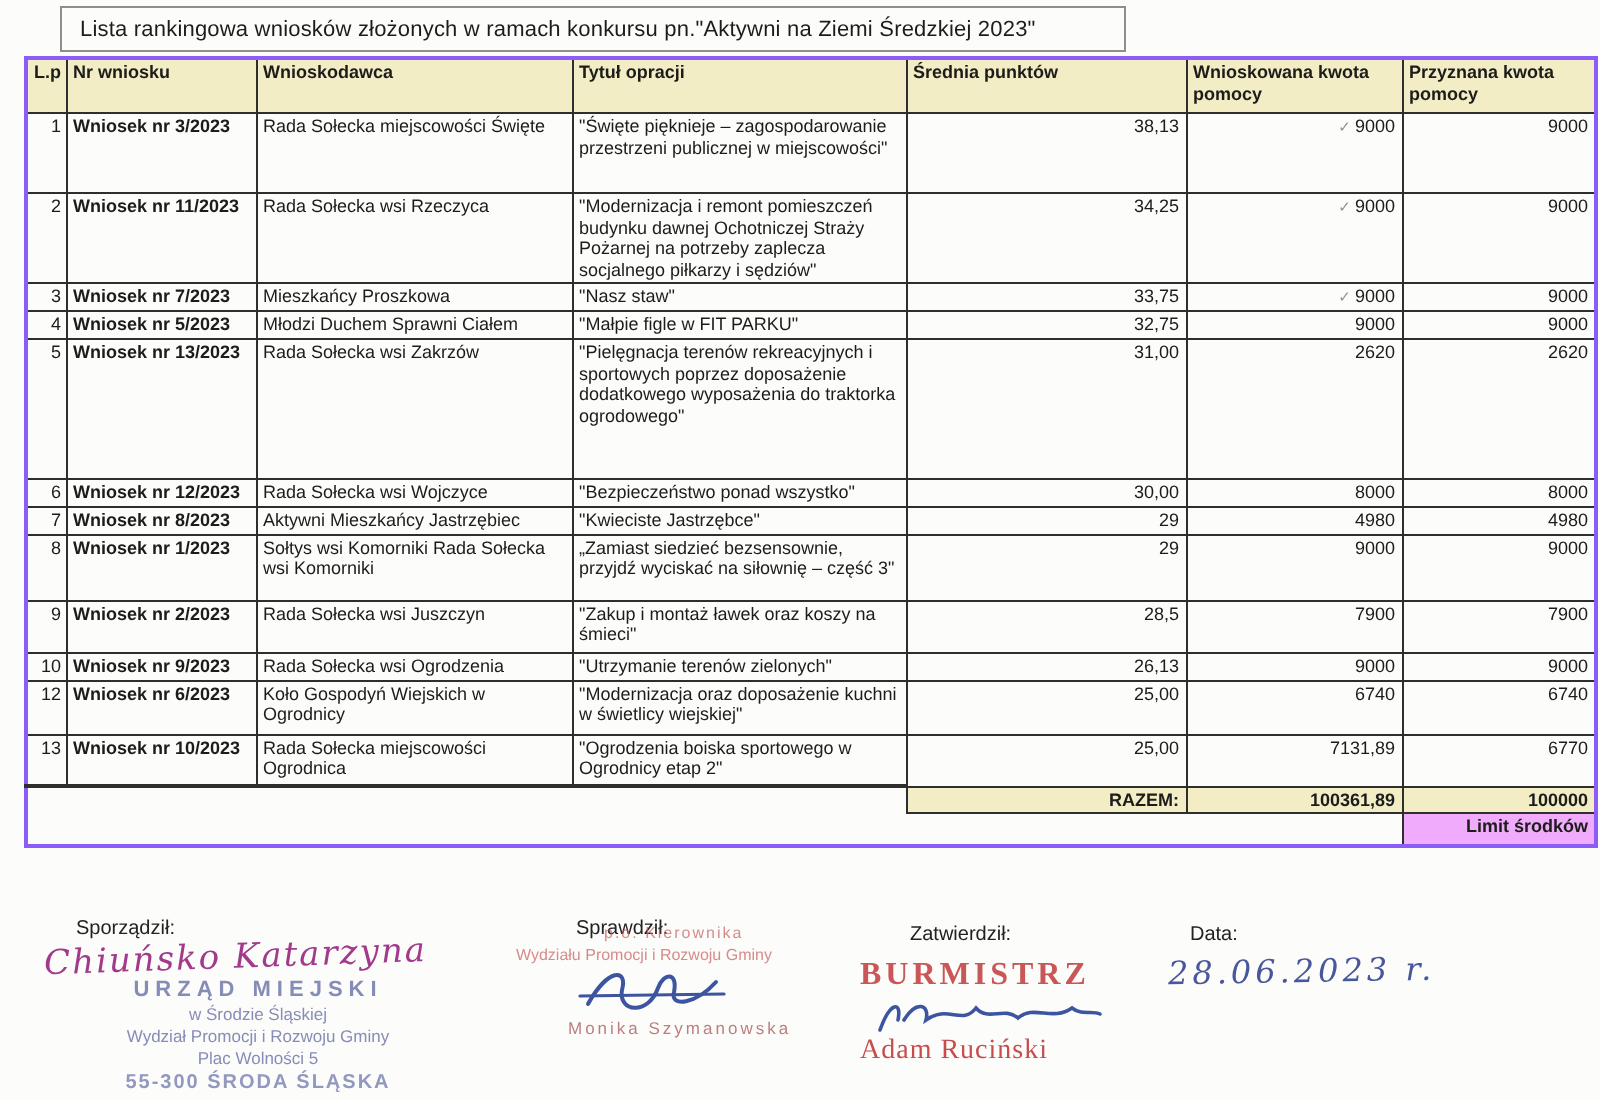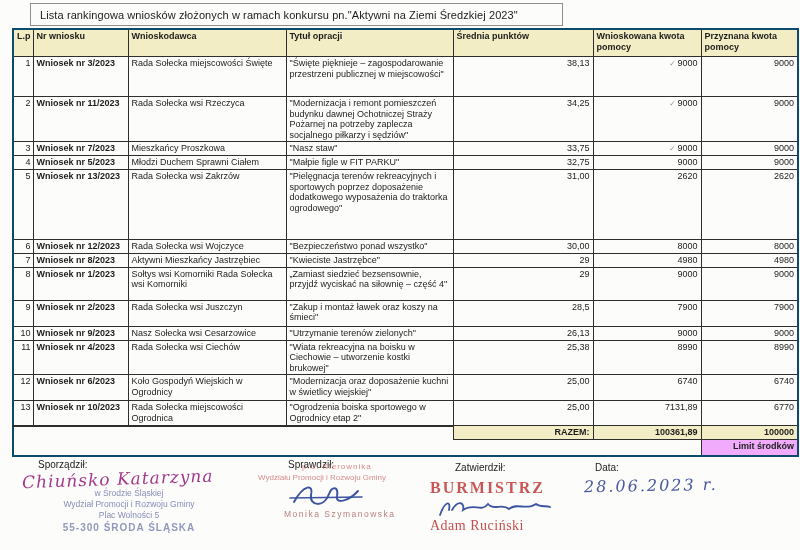"L.p" table.ranking { border: 2px solid #0c4a6e -> 2px solid #8b5cf6 }
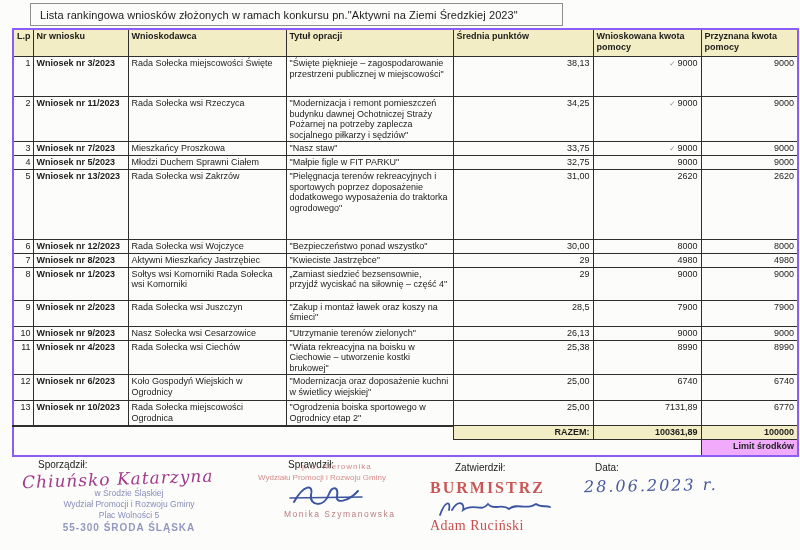"„Zamiast siedzieć bezsensownie, przyjdź" td.c-ty { text: 4 -> 3 }
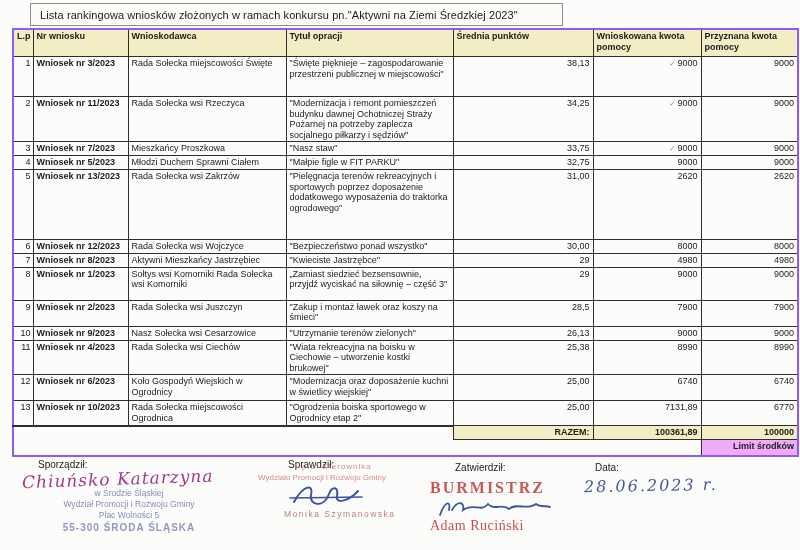"Nasz Sołecka wsi Cesarzowice" td.c-wn { text: Nasz Sołecka wsi Cesarzowice -> Rada Sołecka wsi Ogrodzenia }
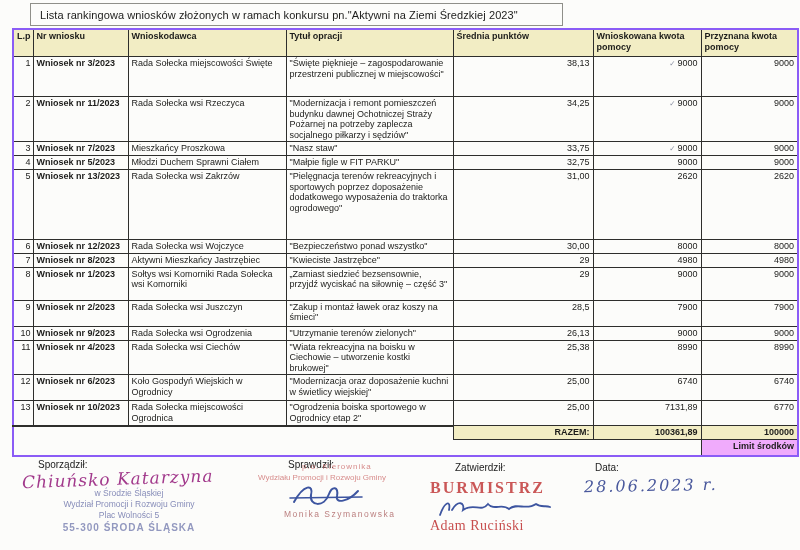"11" tr { html: <tr> <td>11</td> <td>Wniosek nr 4/2023</td> <td>Rada Sołecka wsi Ciechów</td> <td>"Wiata rekreacyjna na boisku w Ciechowie – utworzenie kostki brukowej"</td> <td>25,38</td> <td><span></span><span>8990</span></td> <td>8990</td> </tr> -> none }
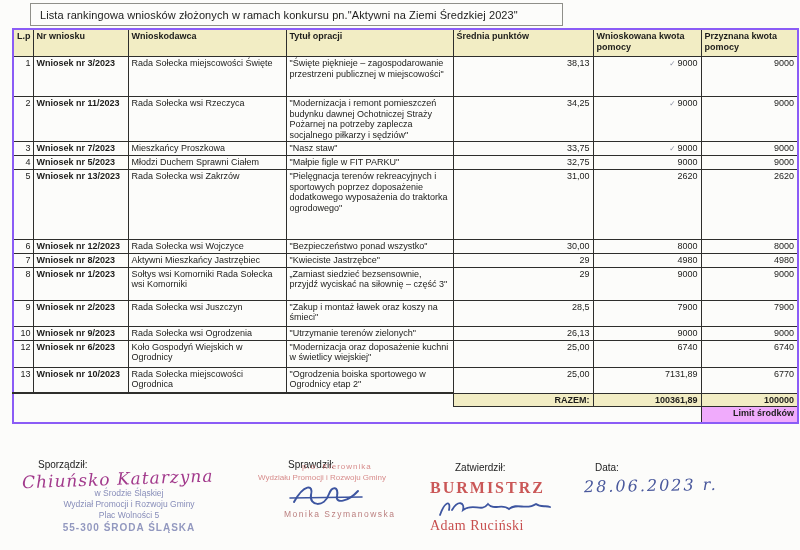"URZĄD MIEJSKI" div.l1 { html: none -> <div>URZĄD MIEJSKI</div> }
